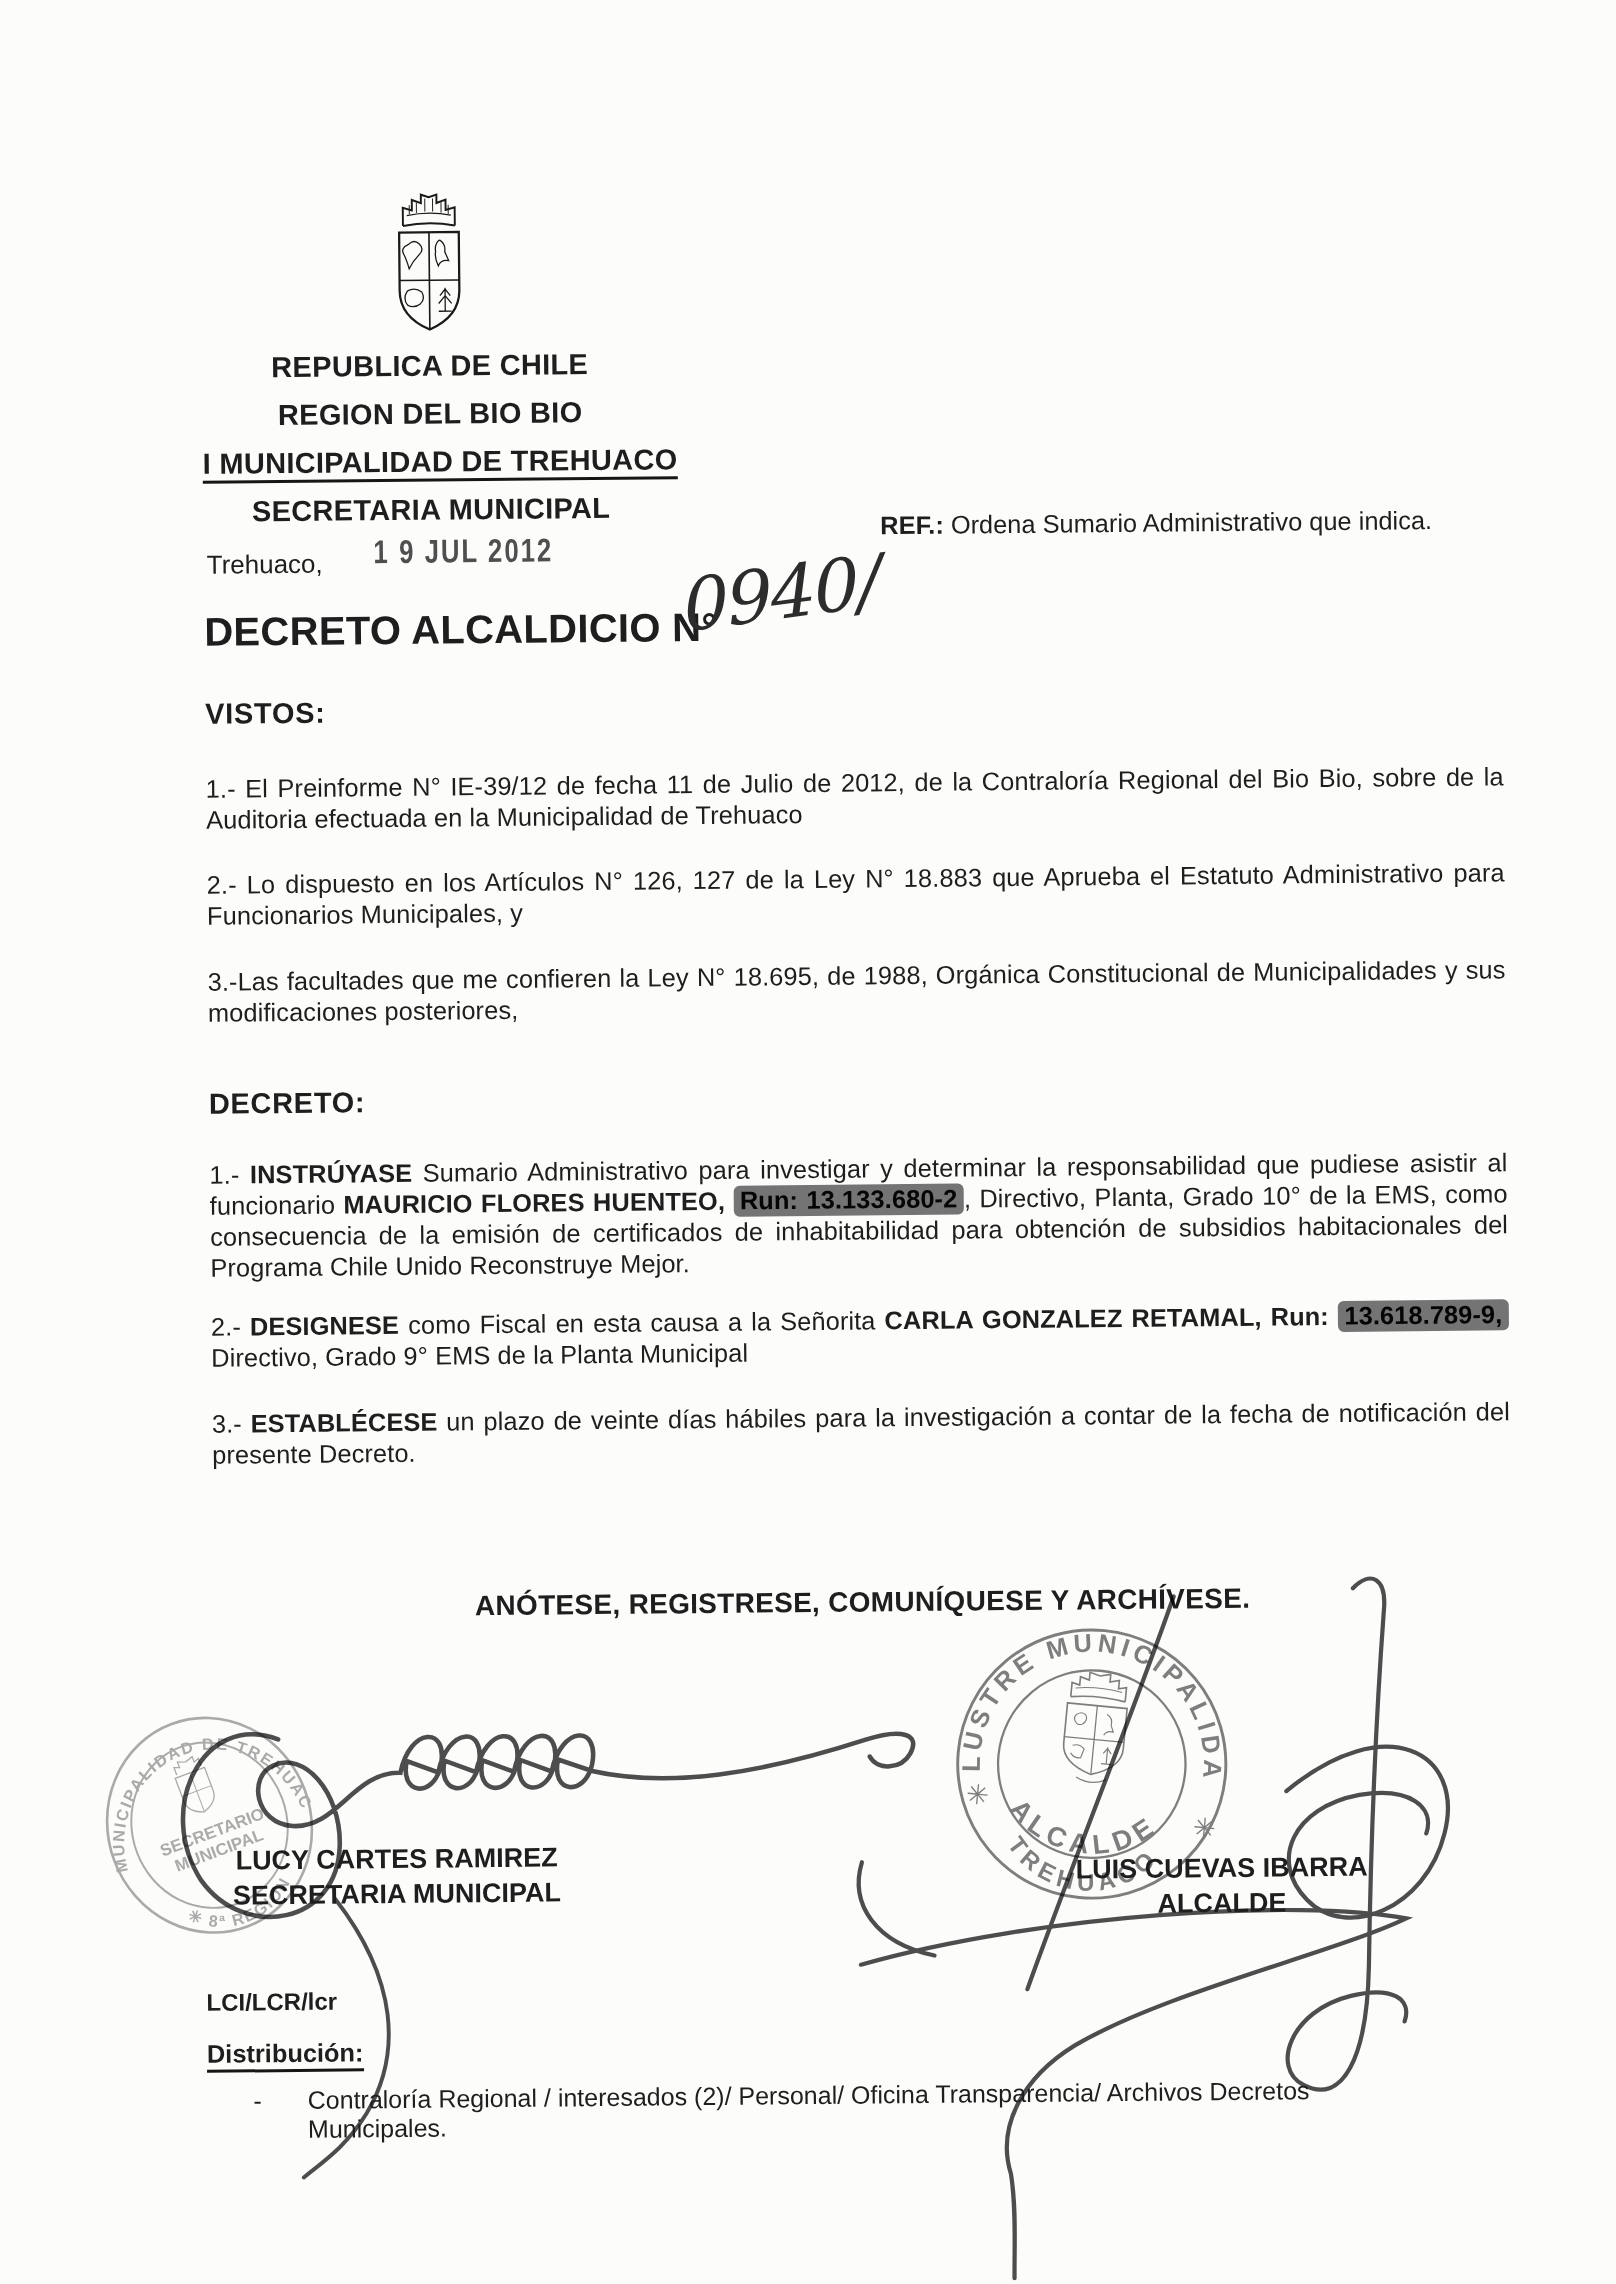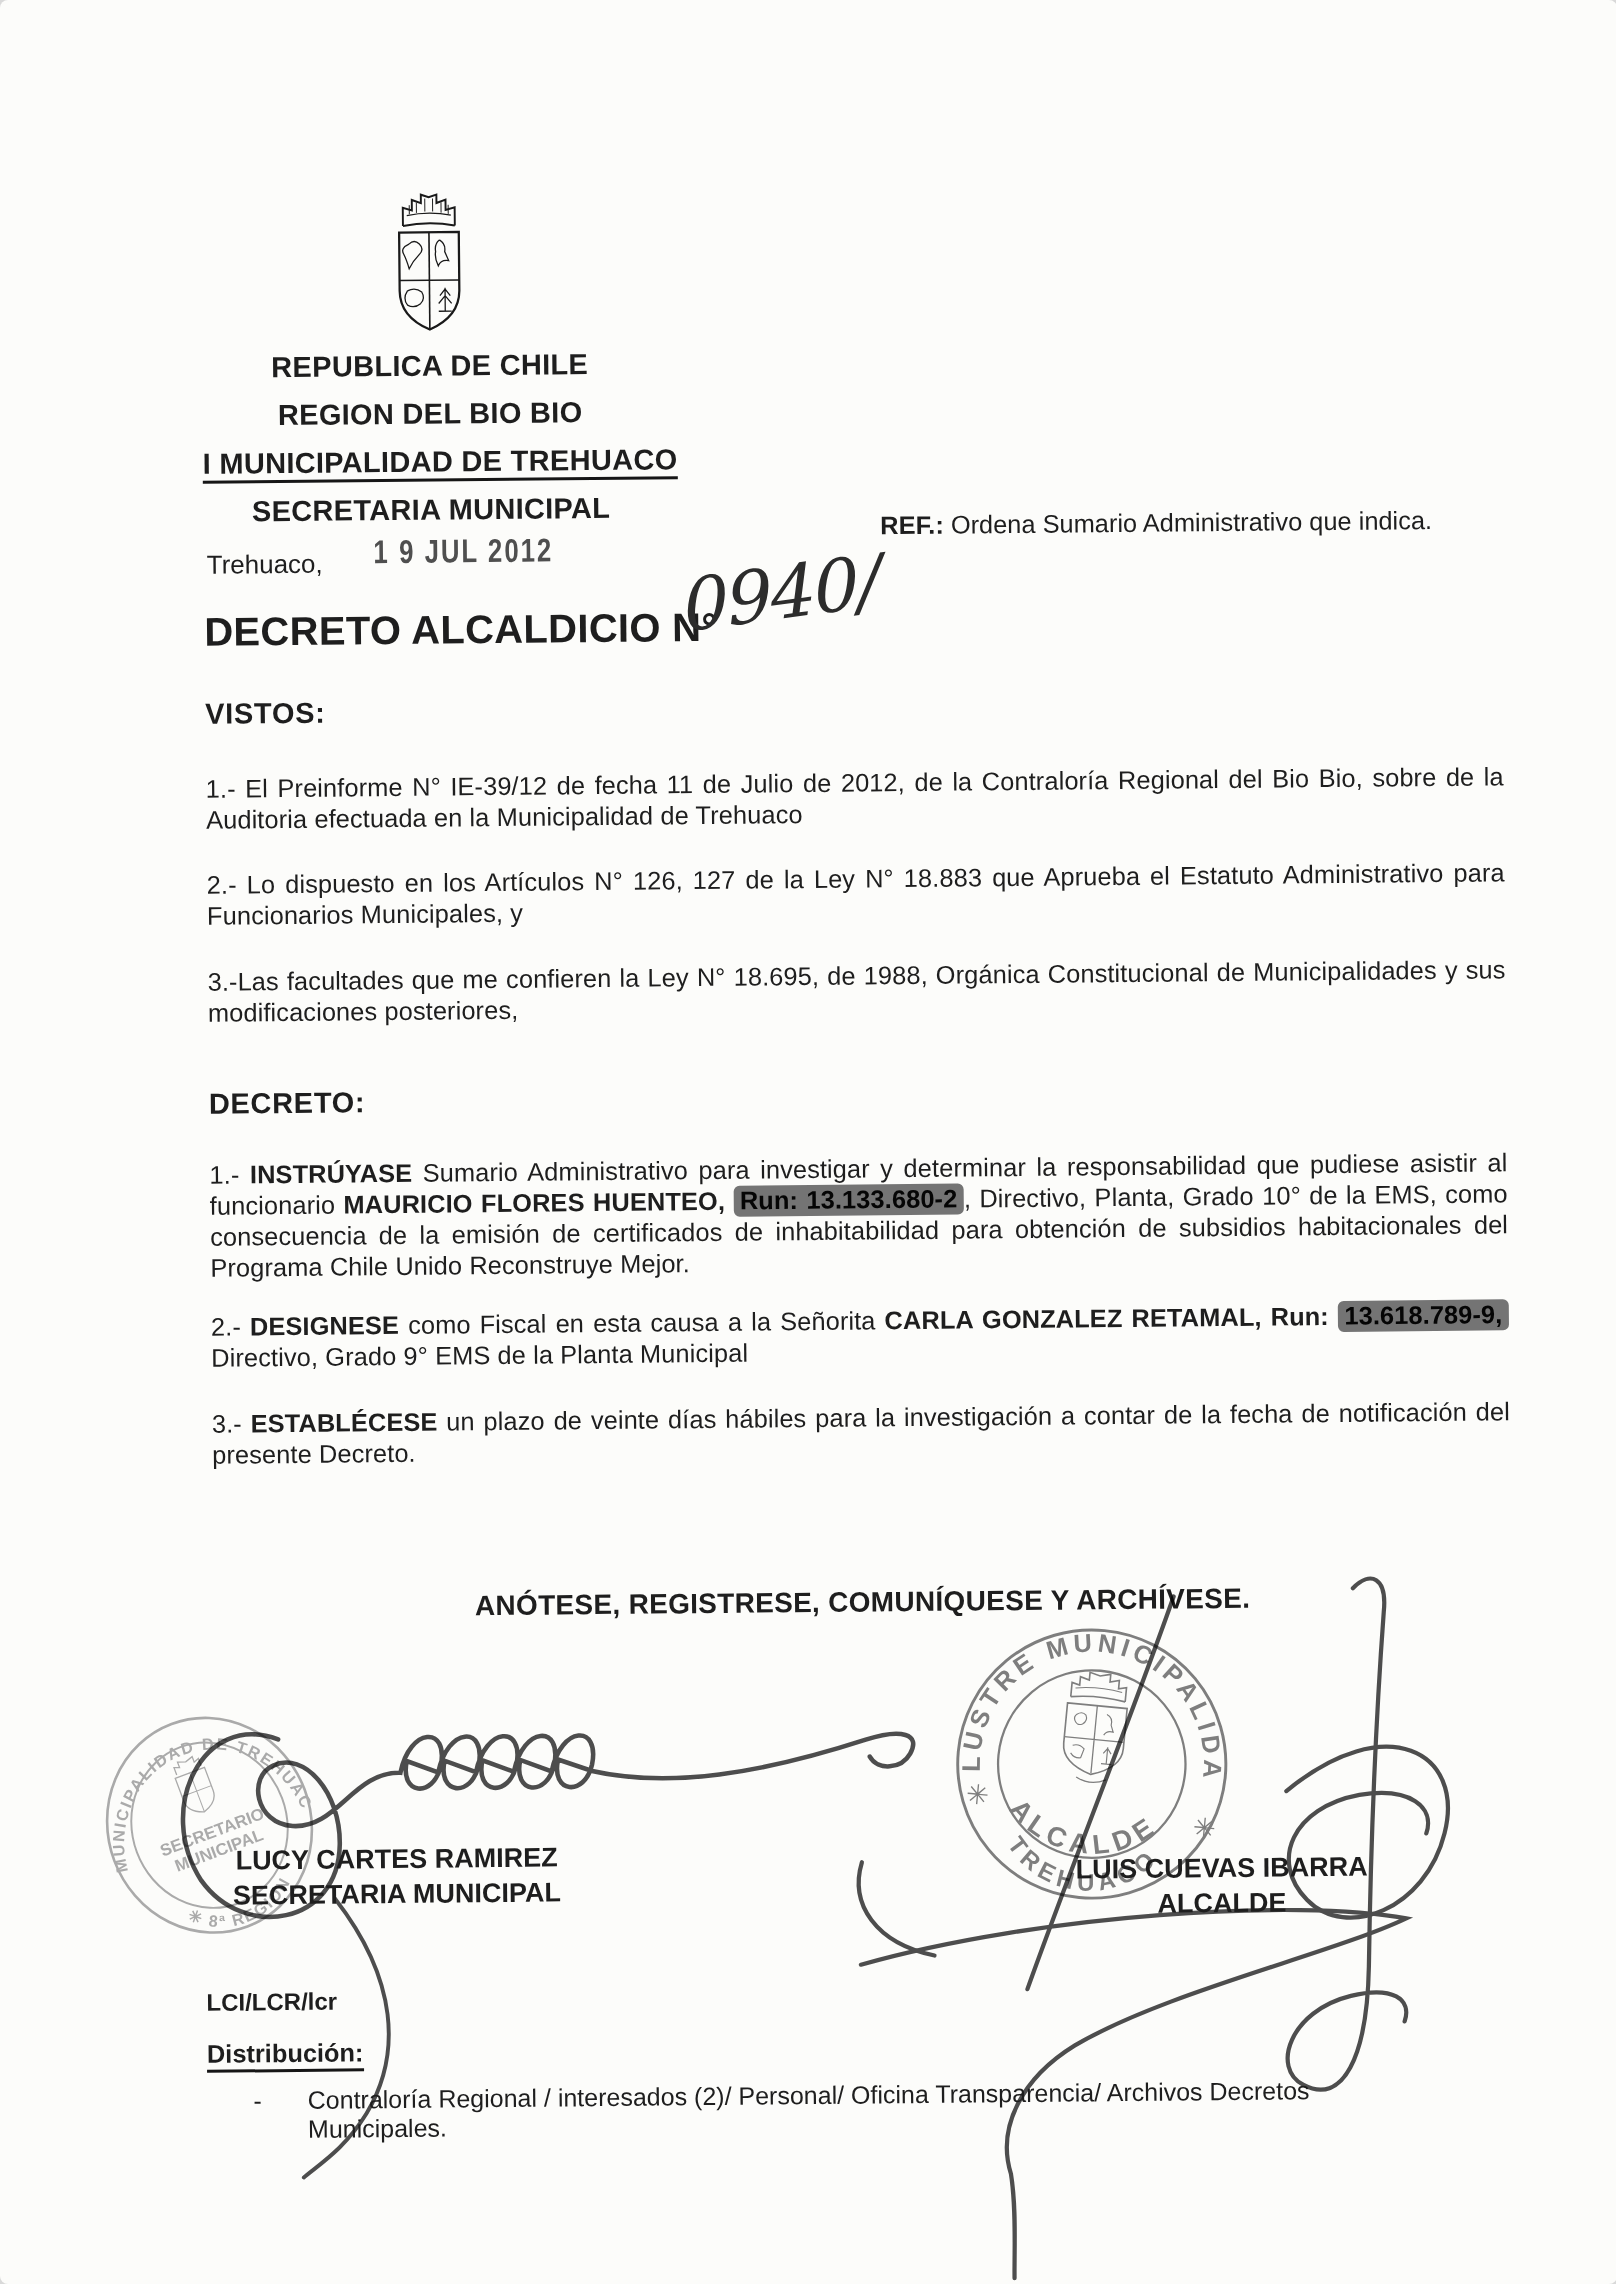"REPUBLICA DE CHILE" .sheet { border-radius: 8px -> none }
